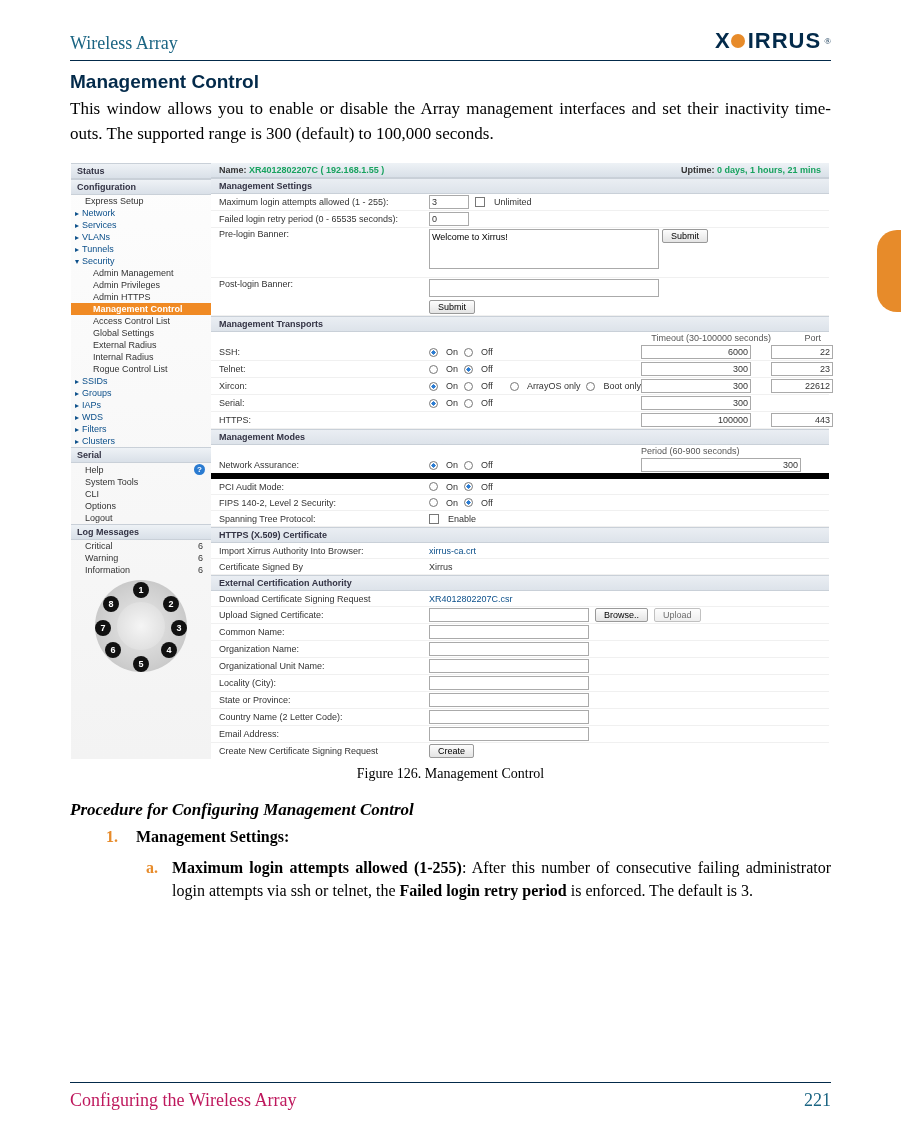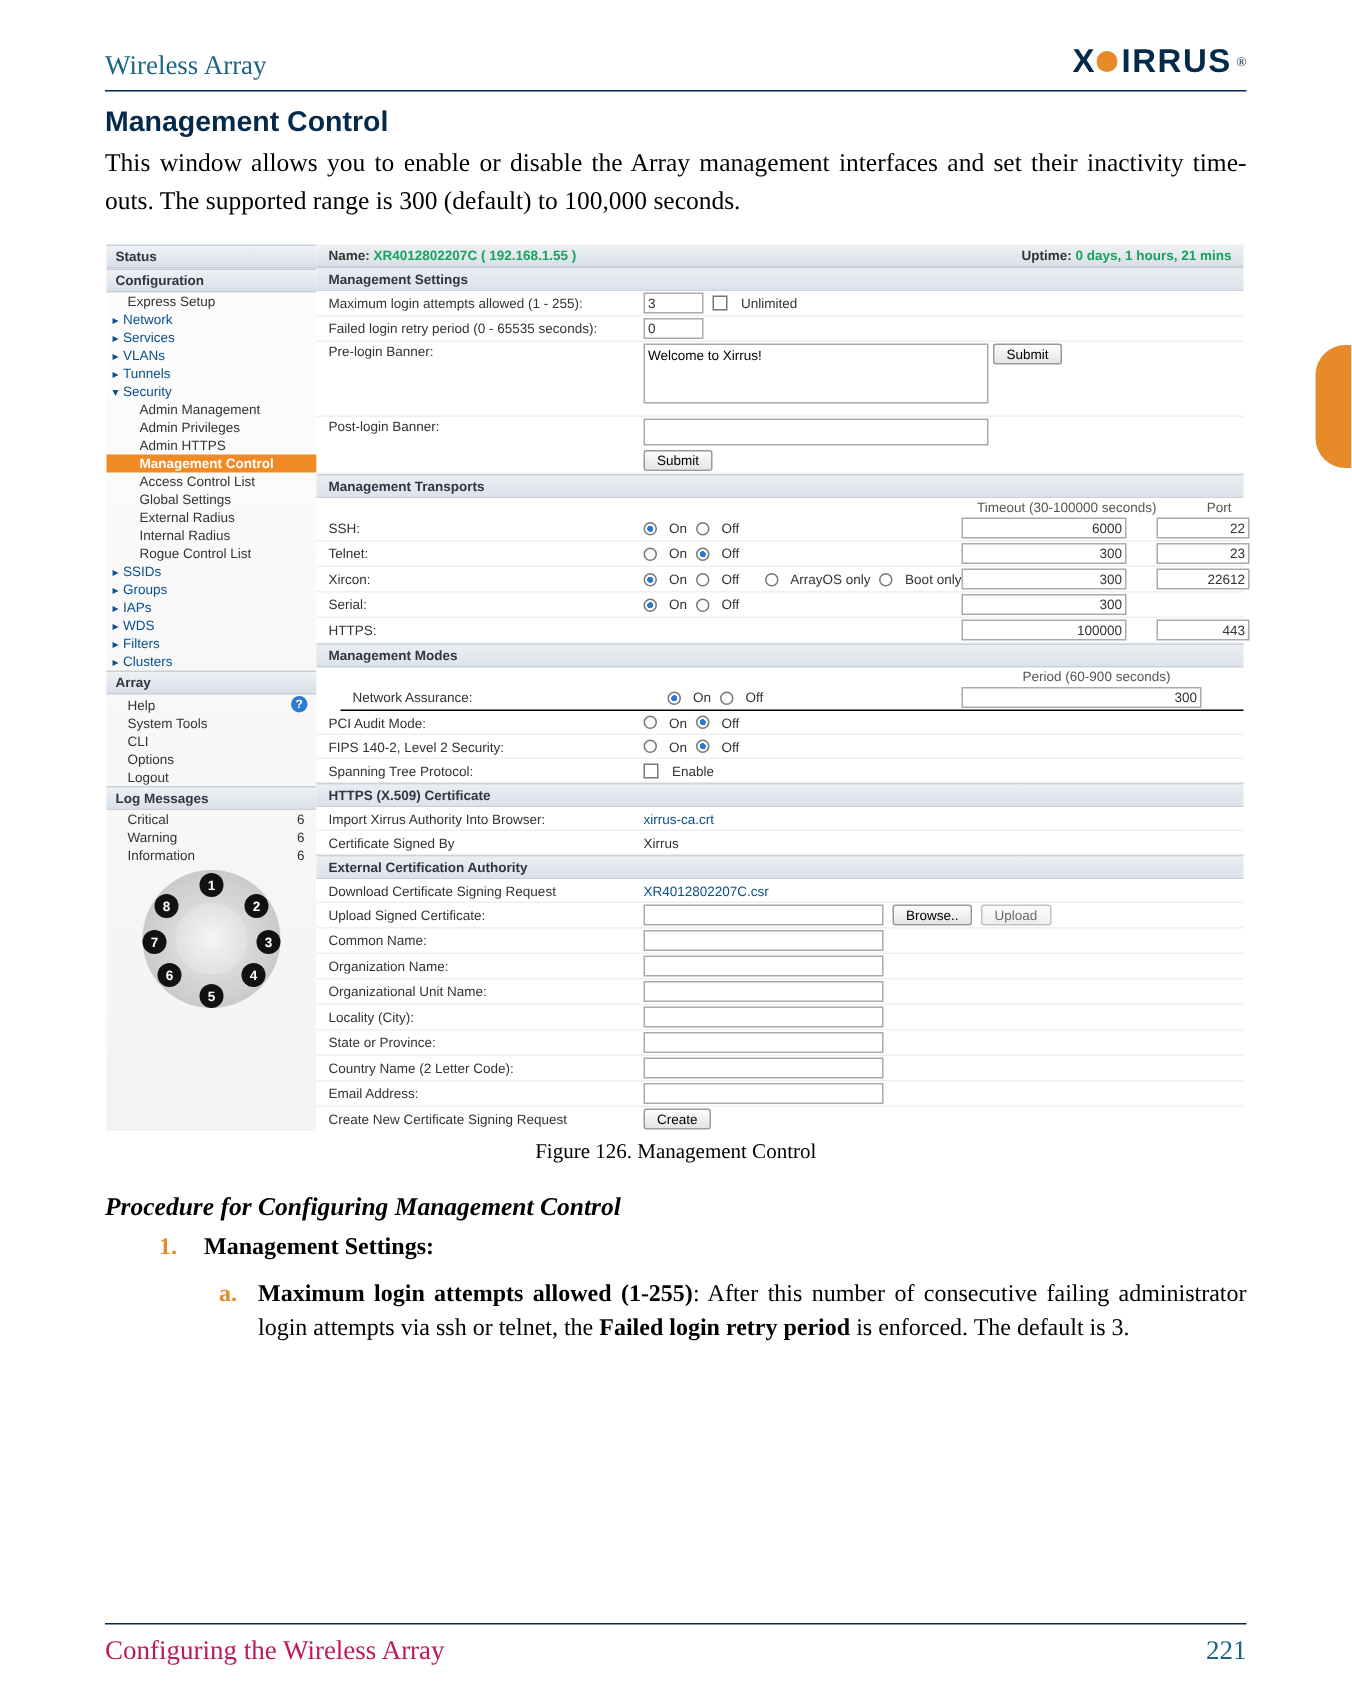"Array" div.sb-section { text: Array -> Serial }
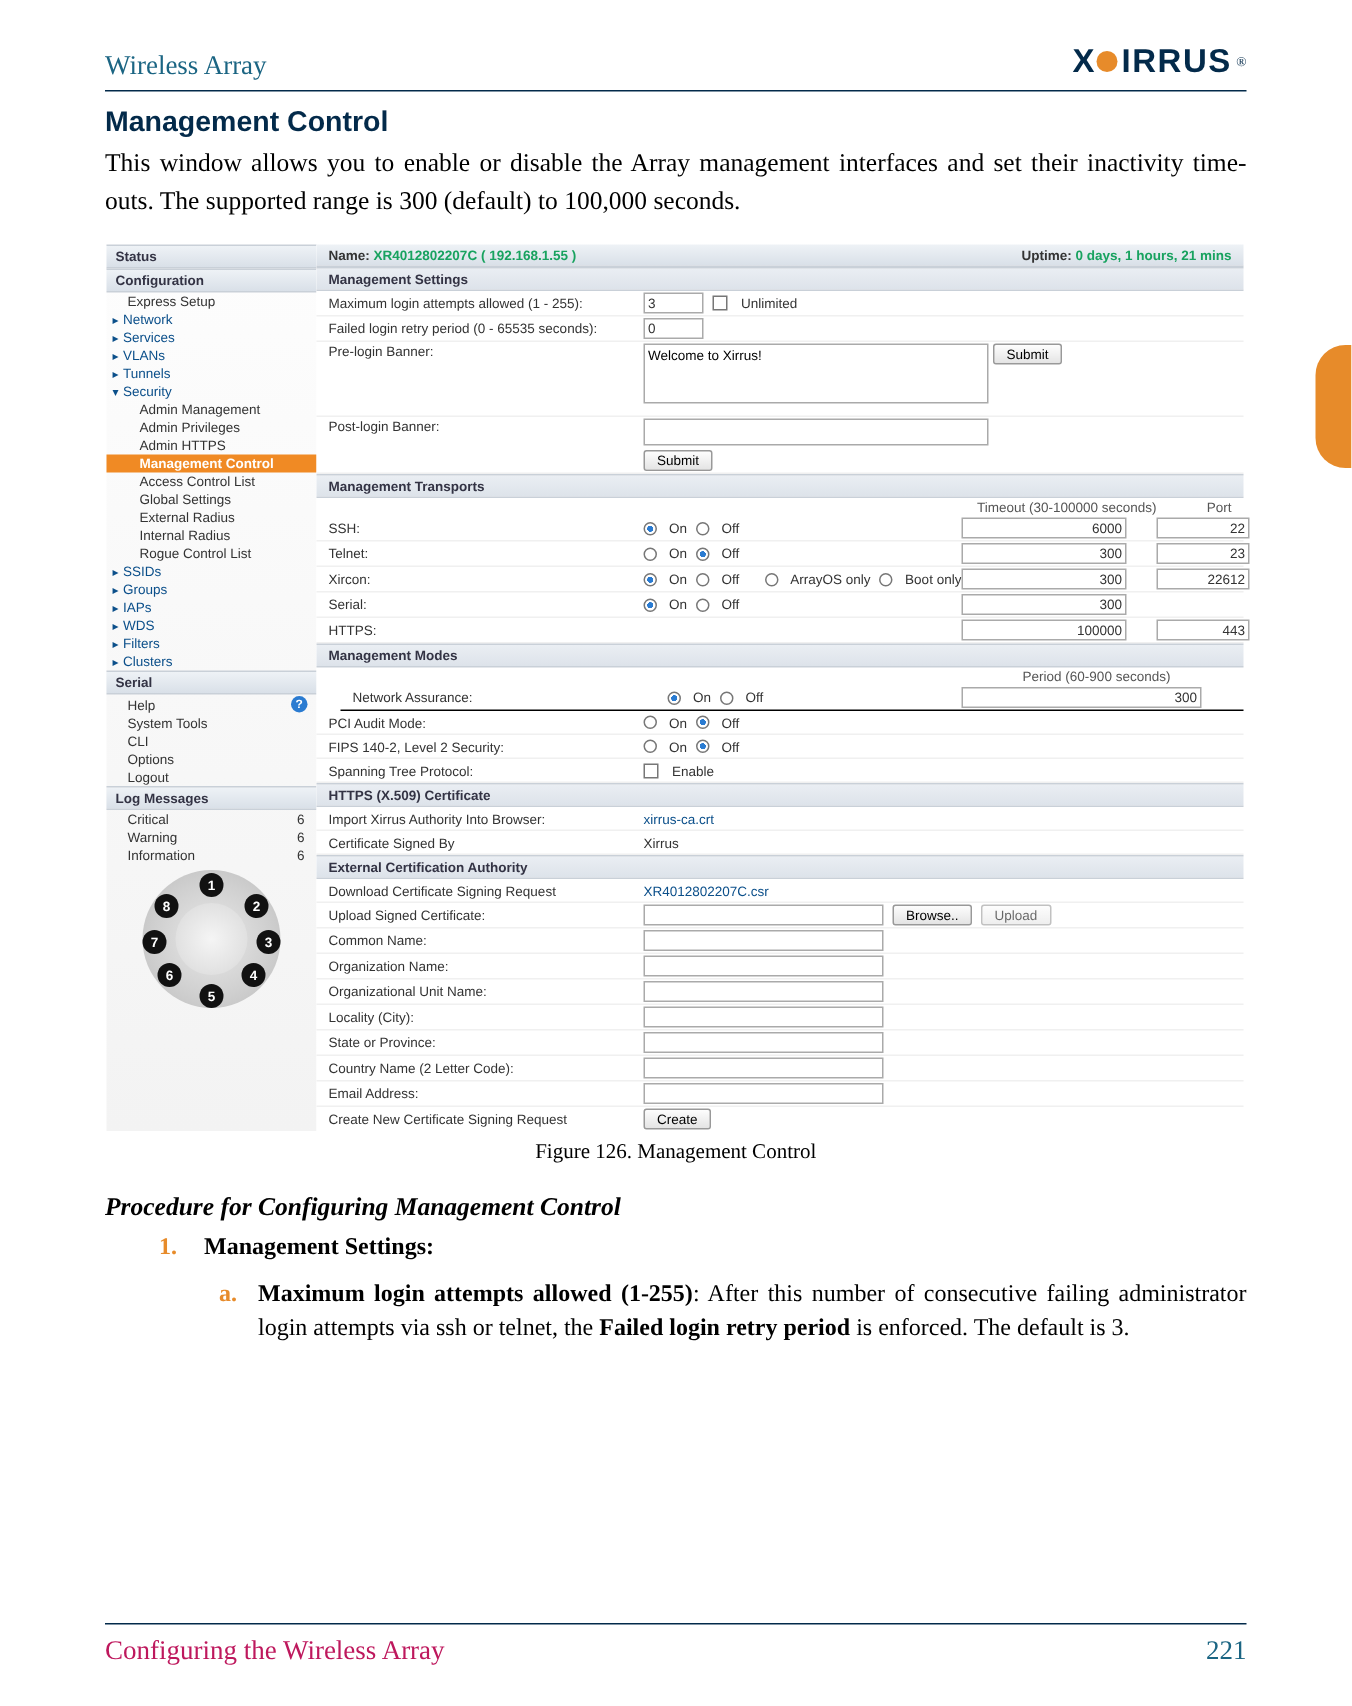"Period (60-900 seconds)" span { text-align: center -> left }
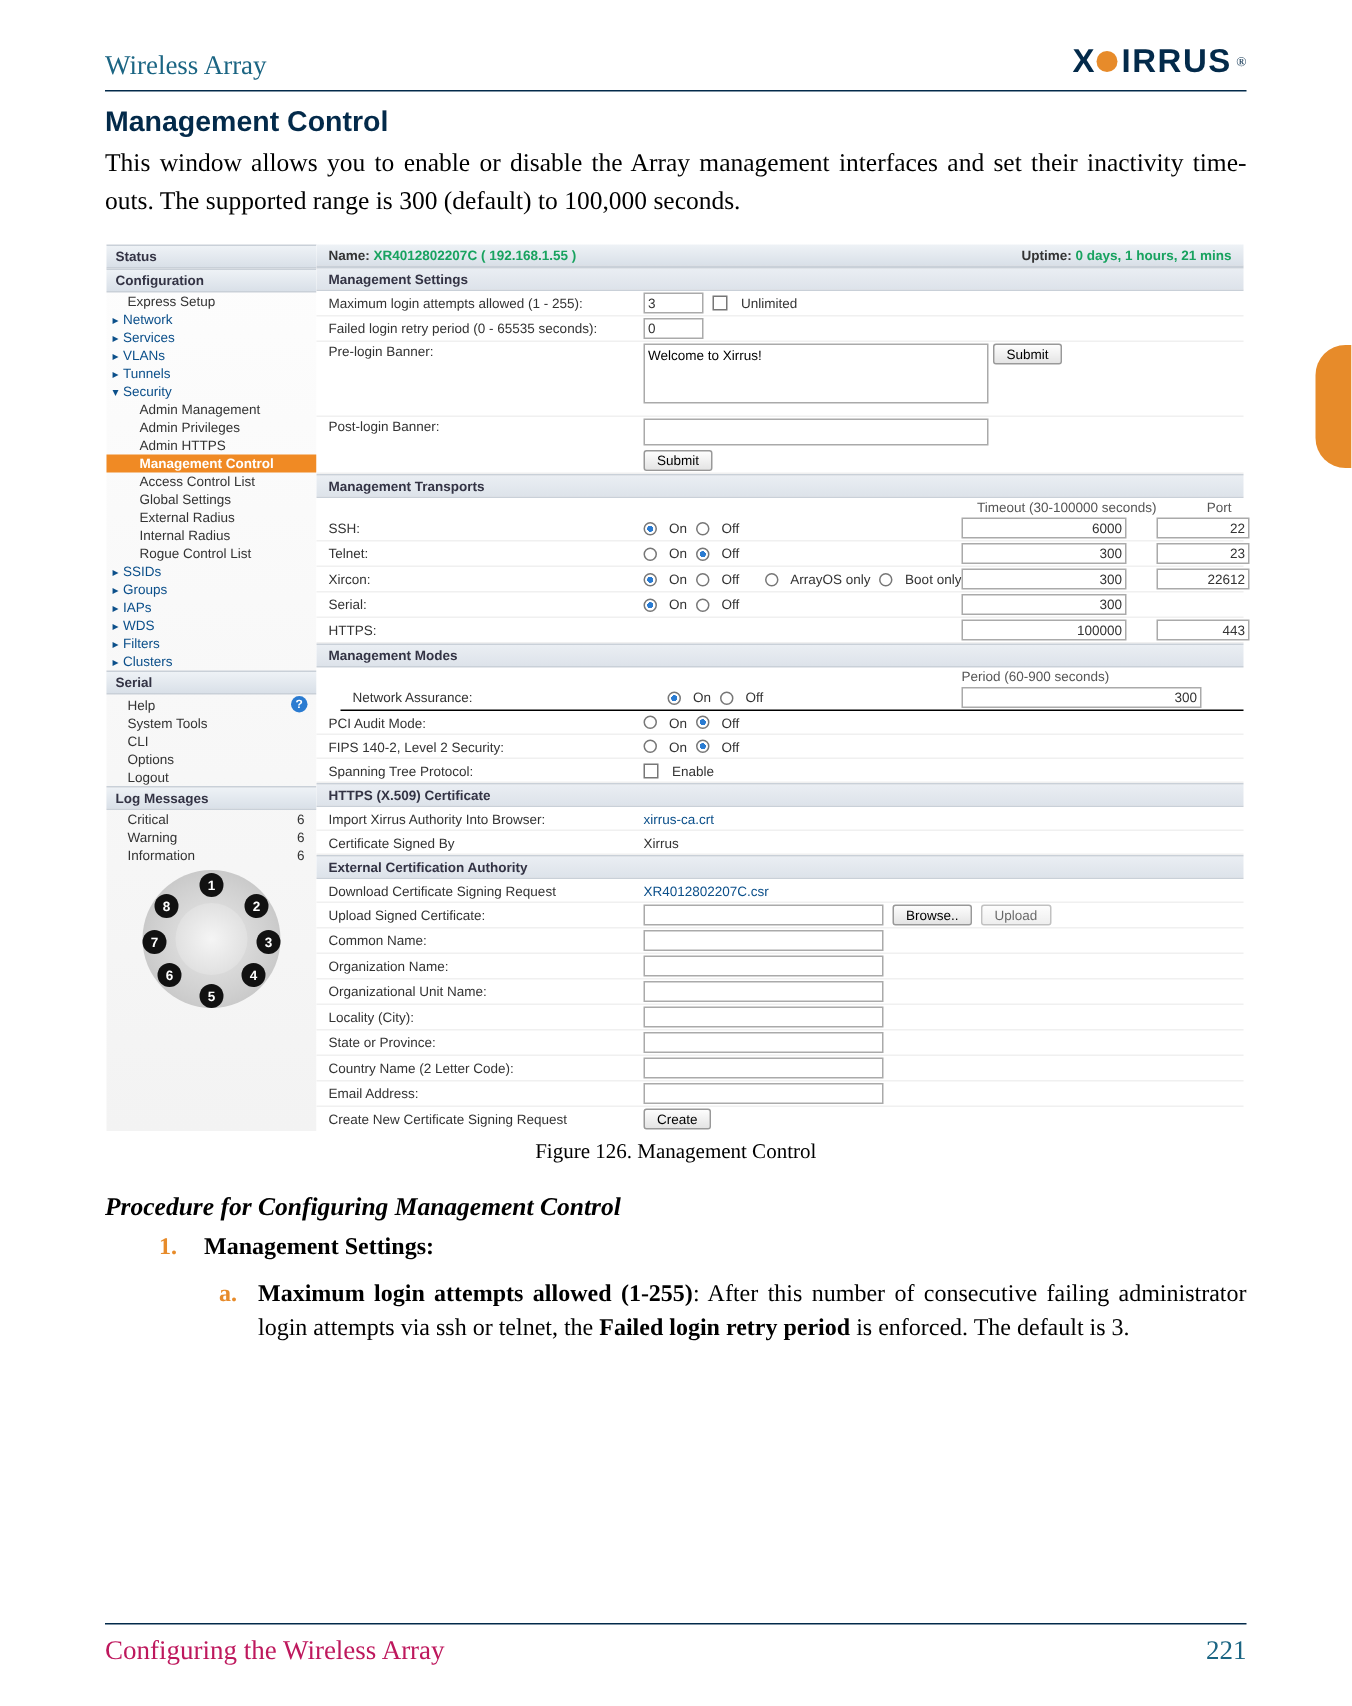"Network Assurance:" .period-row { border-bottom: 1px solid #000000 -> 6px solid #000000; margin-left: 16px -> none }
